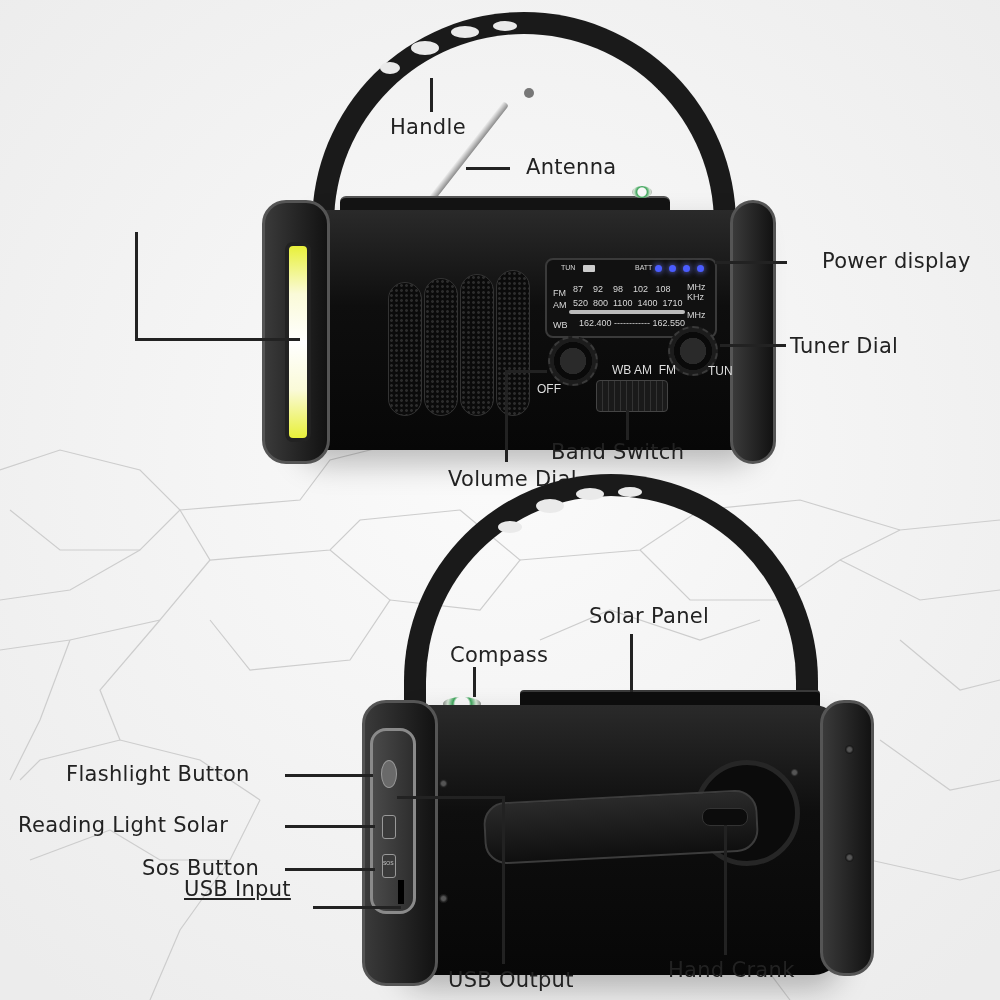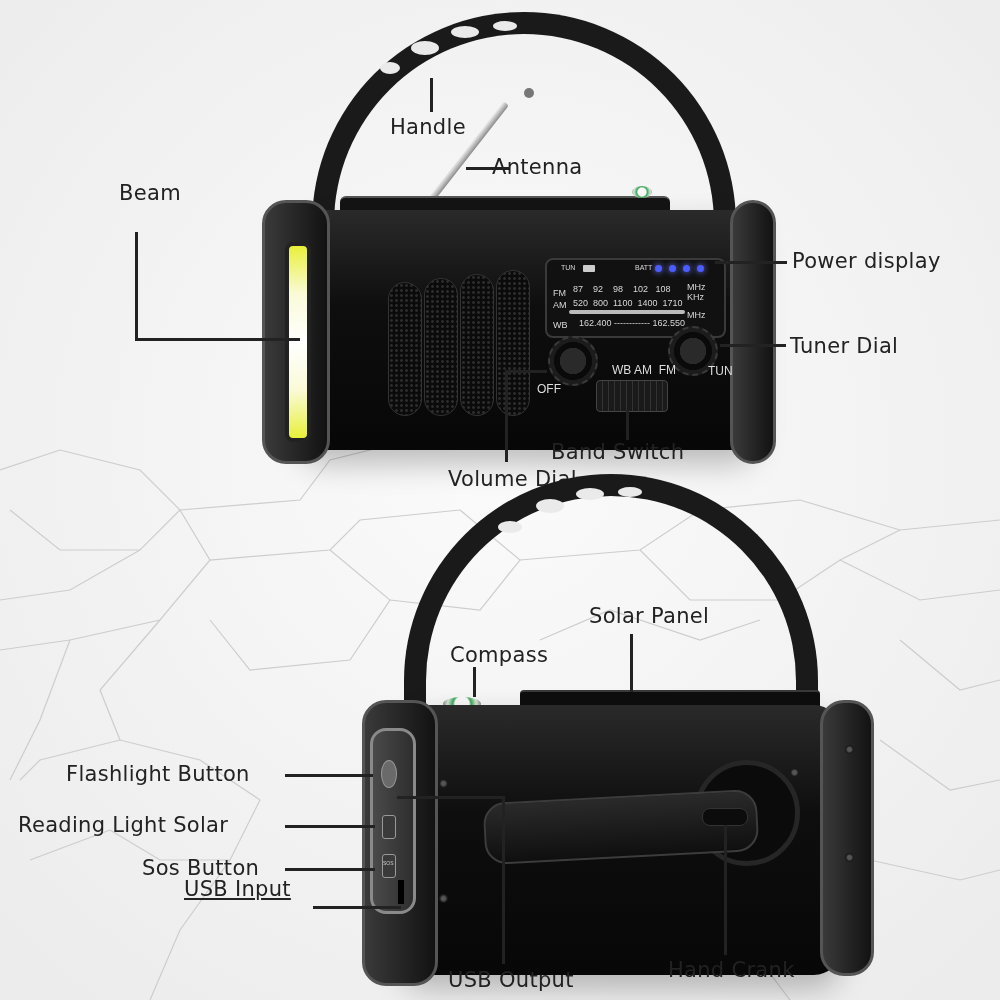"Antenna" div.label { left: 492px -> 526px }
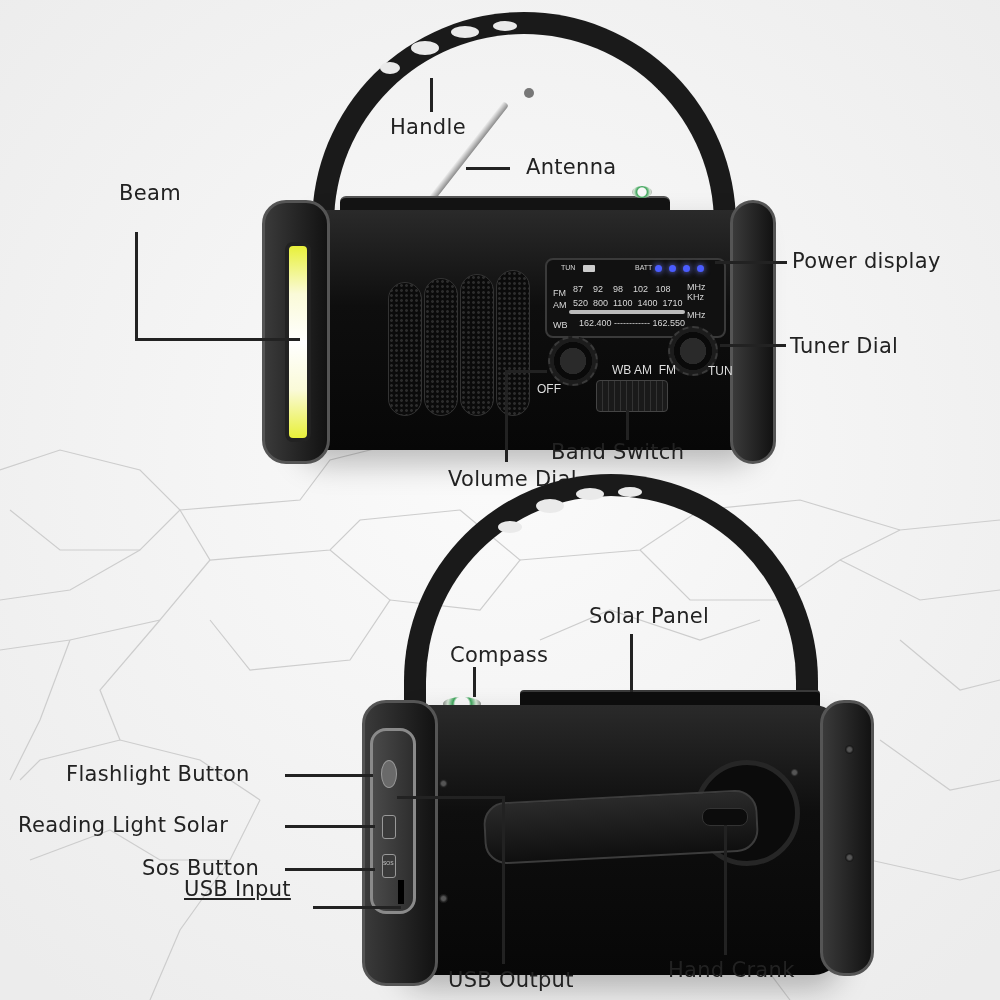"Beam" div { html: <div>Beam</div> -> none }
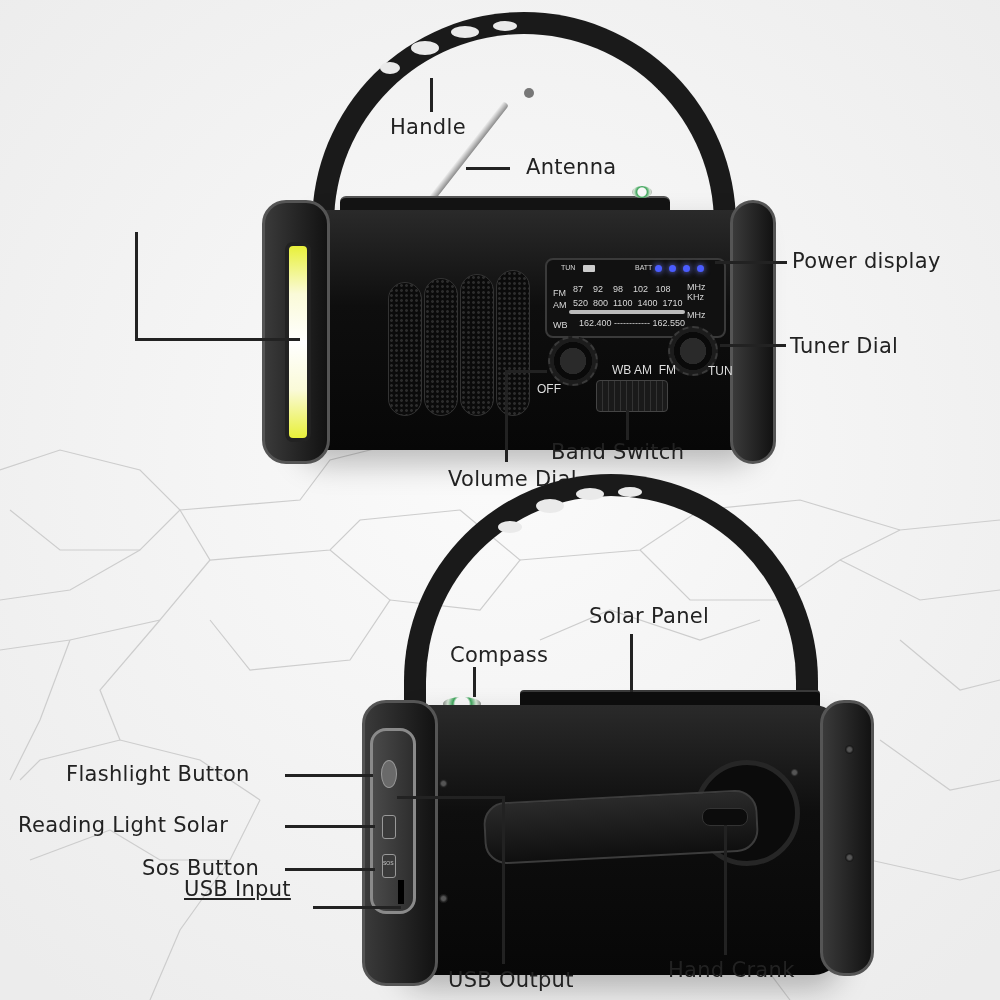"Power display" div.label { left: 792px -> 822px }
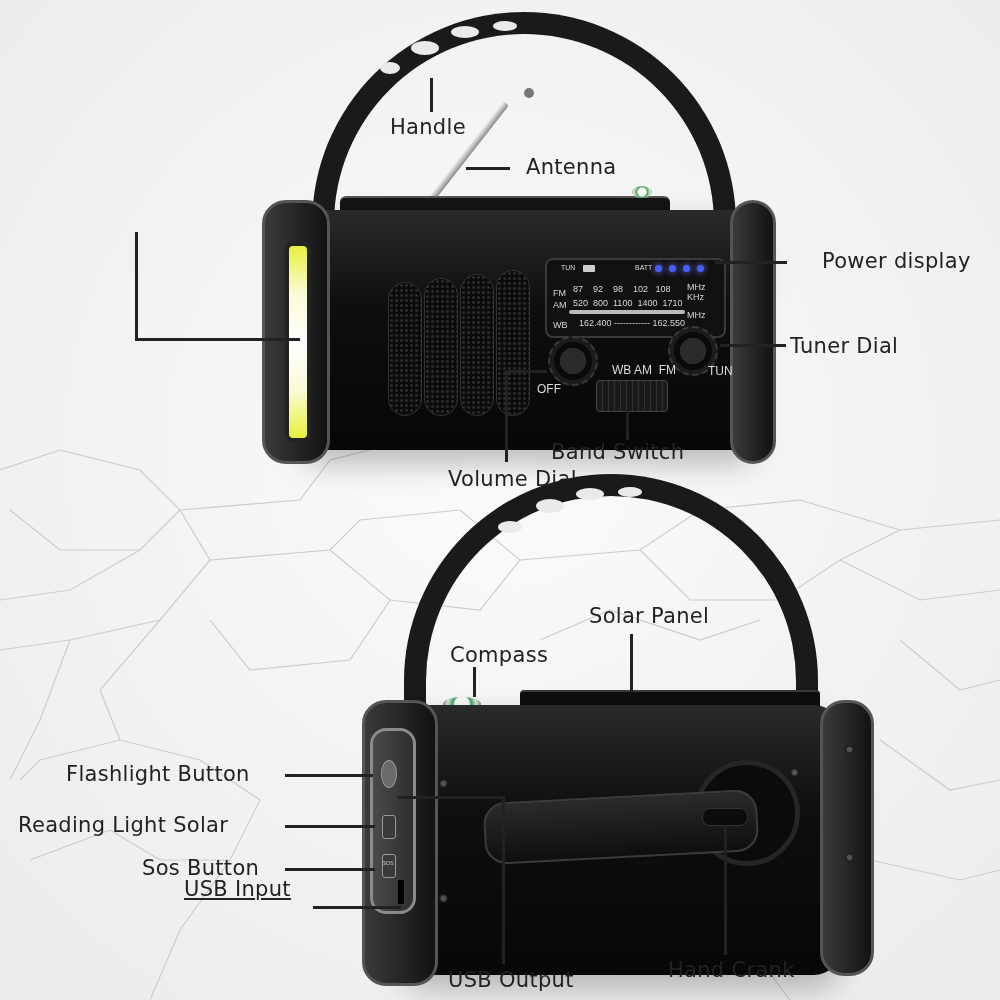"FM" .display { padding-left: 9px -> none }
